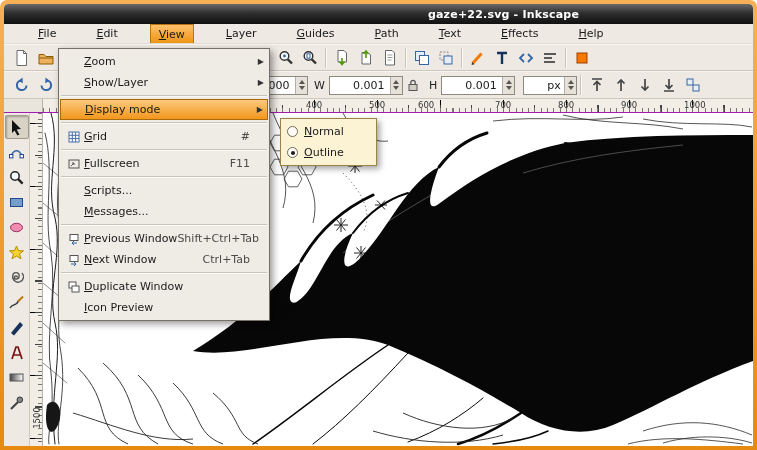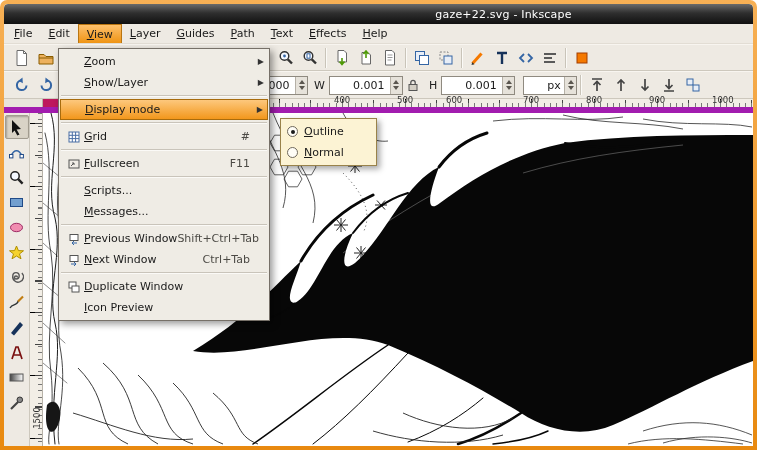"gaze+22.svg - Inkscape" .titlebar .title { font-weight: normal -> bold }
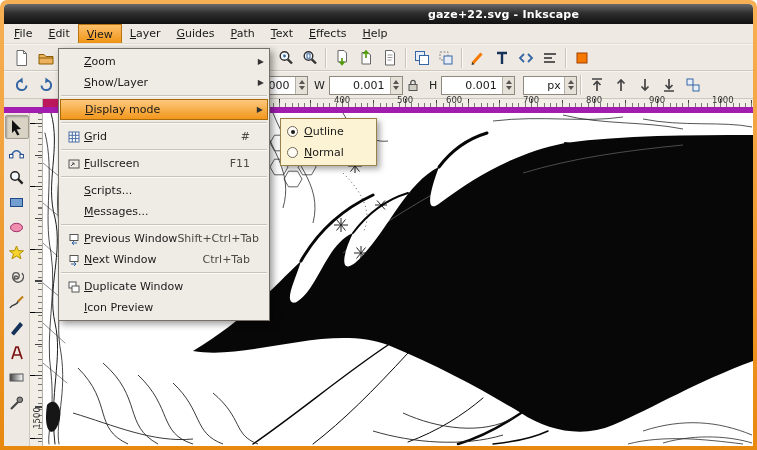"File" .menu-item { margin-left: none -> 24px }
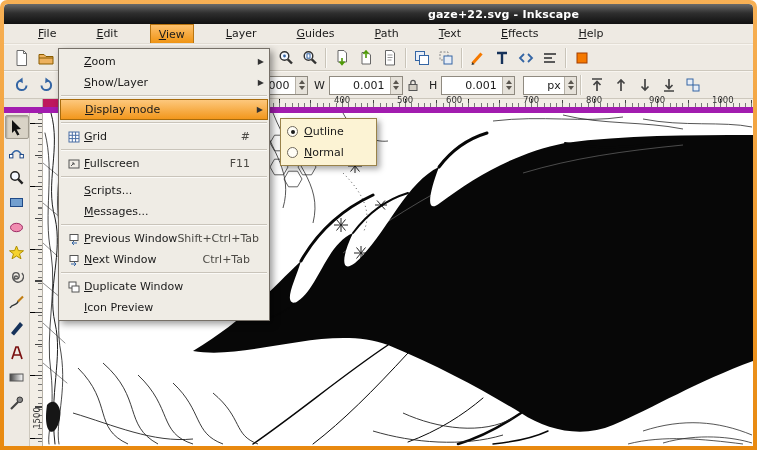"400" .hruler-row { border-bottom: 6px solid #a21caf -> 1px solid #a21caf; gap: 28px -> none }
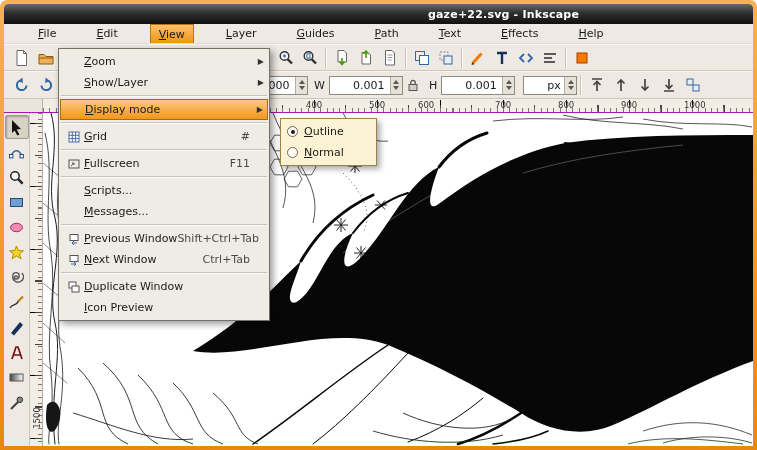"Outline" div.srow { order: before "Normal" -> after "Normal" }
